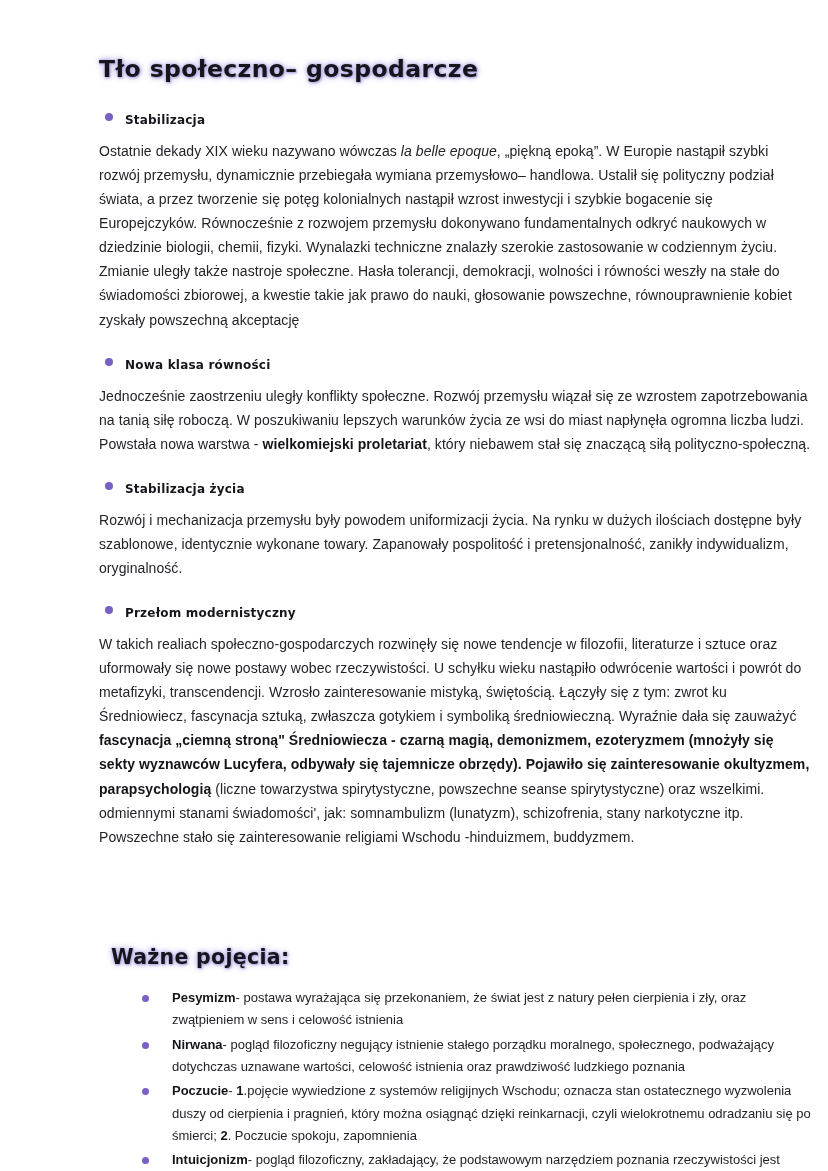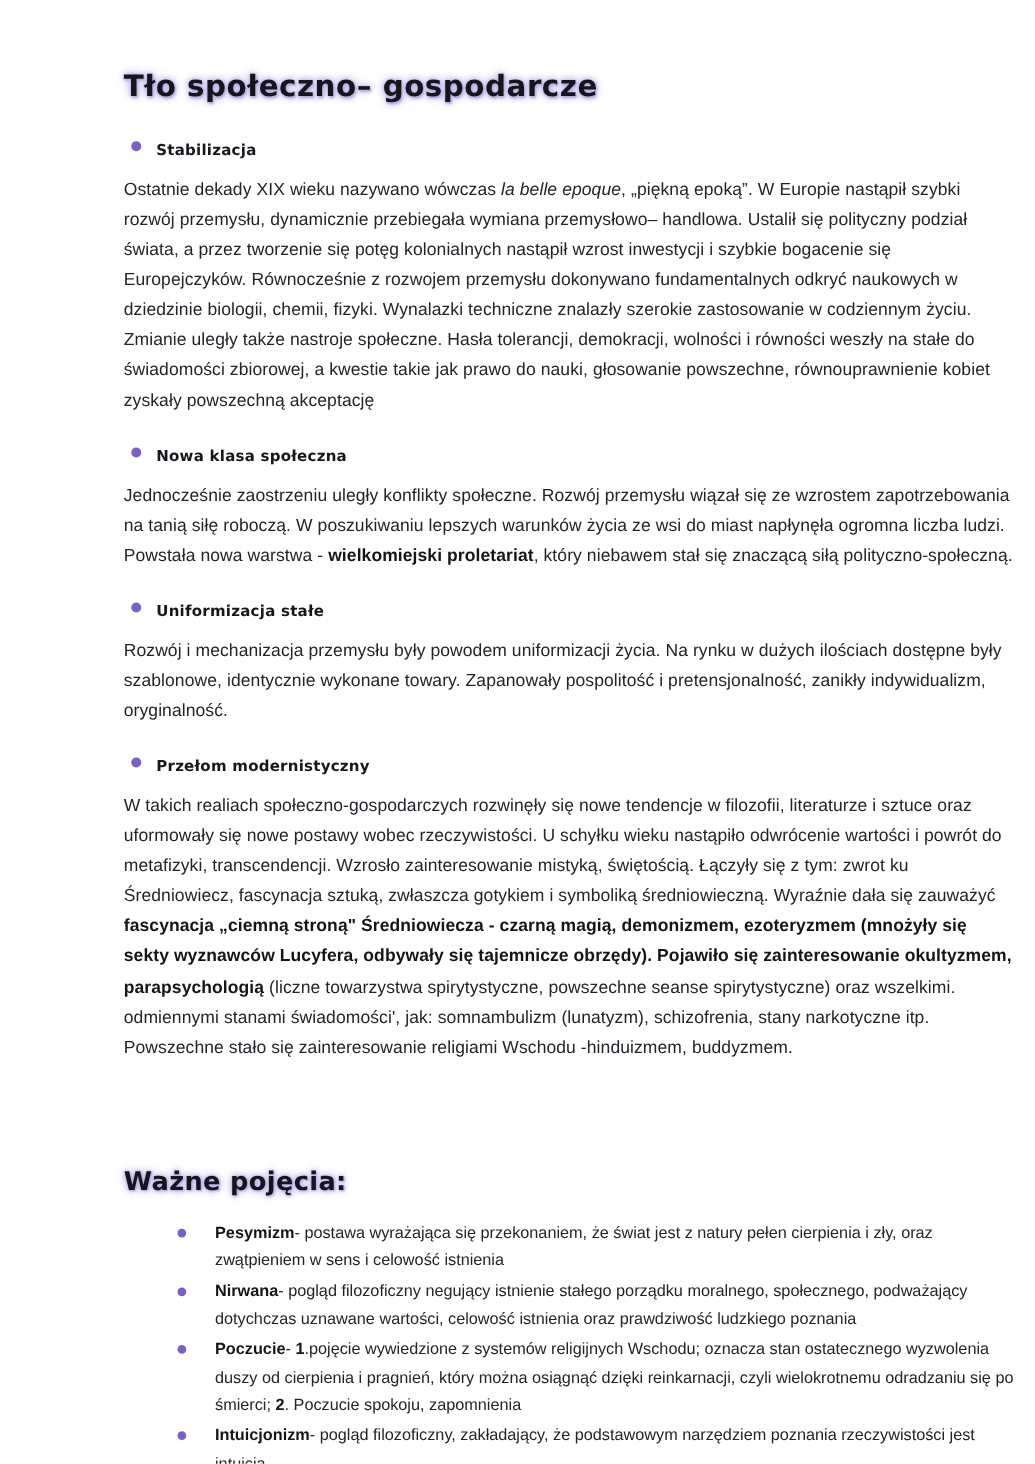"Nowa klasa społeczna" span.head-text { text: społeczna -> równości }
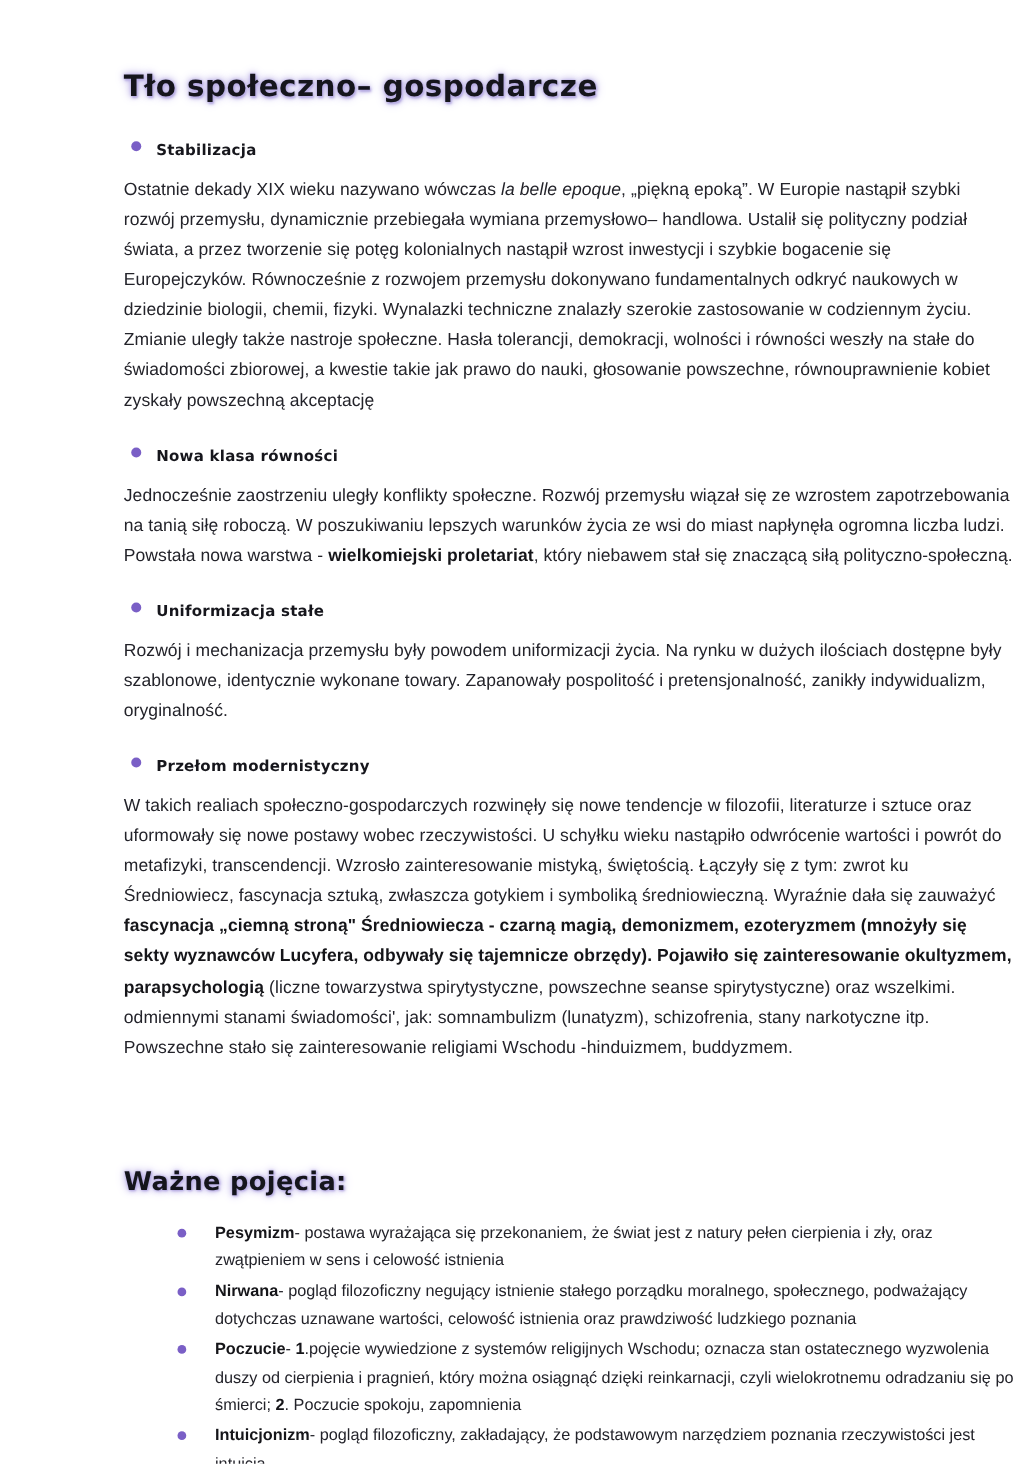"Uniformizacja stałe" span.head-text { text: Uniformizacja stałe -> Stabilizacja życia }
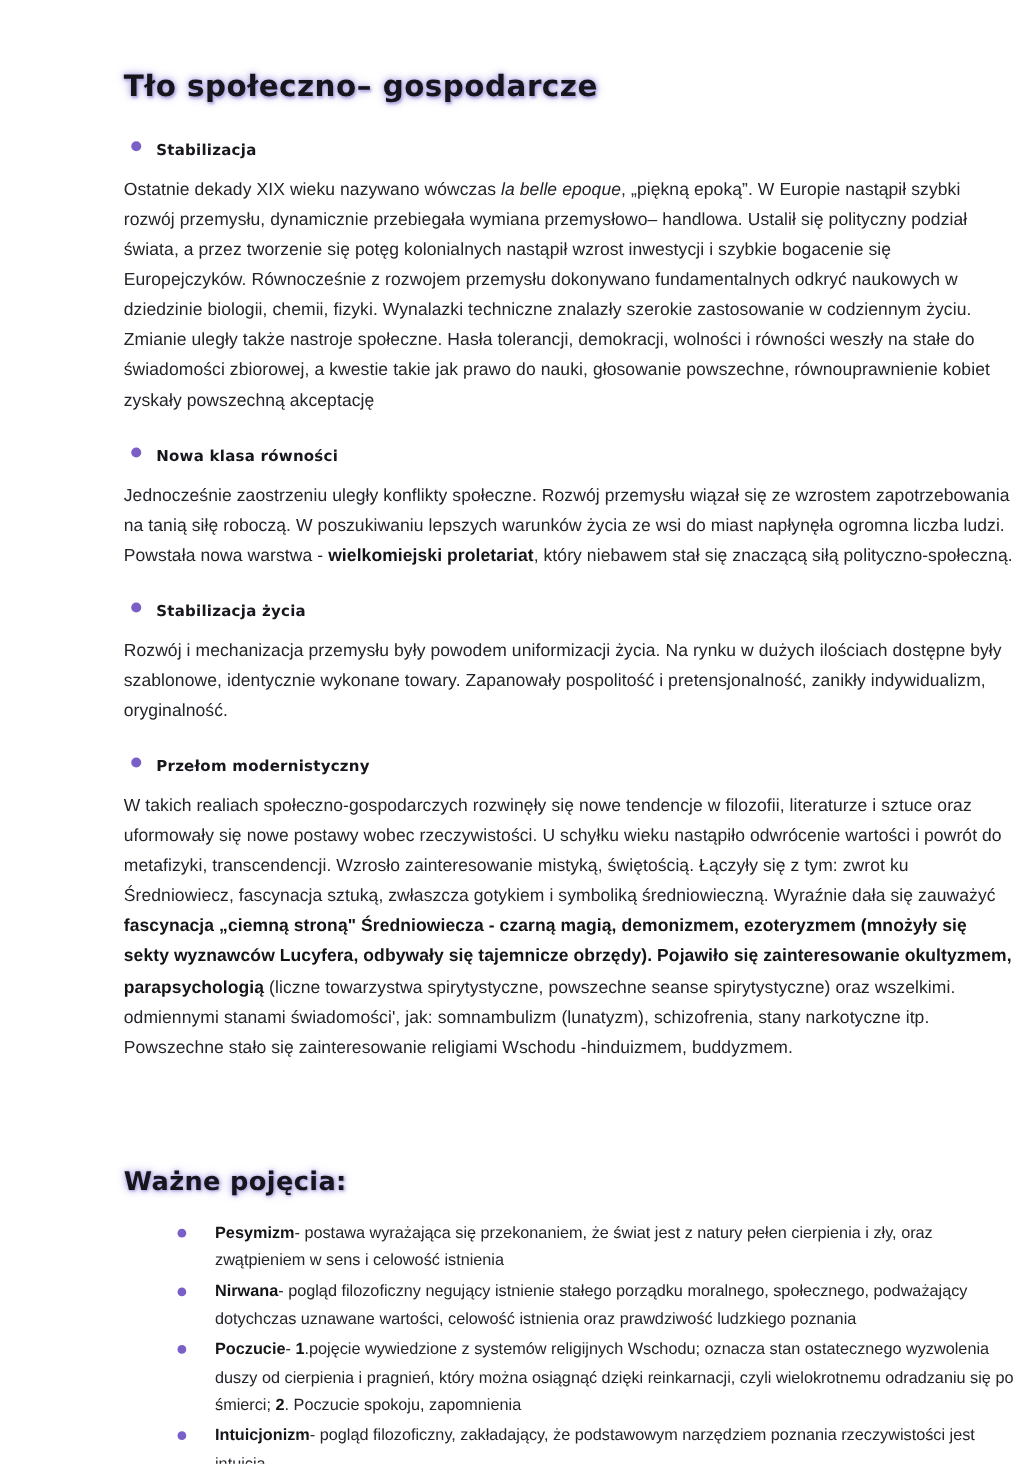"W takich realiach" p.body.tight { margin-bottom: 24px -> 36px }
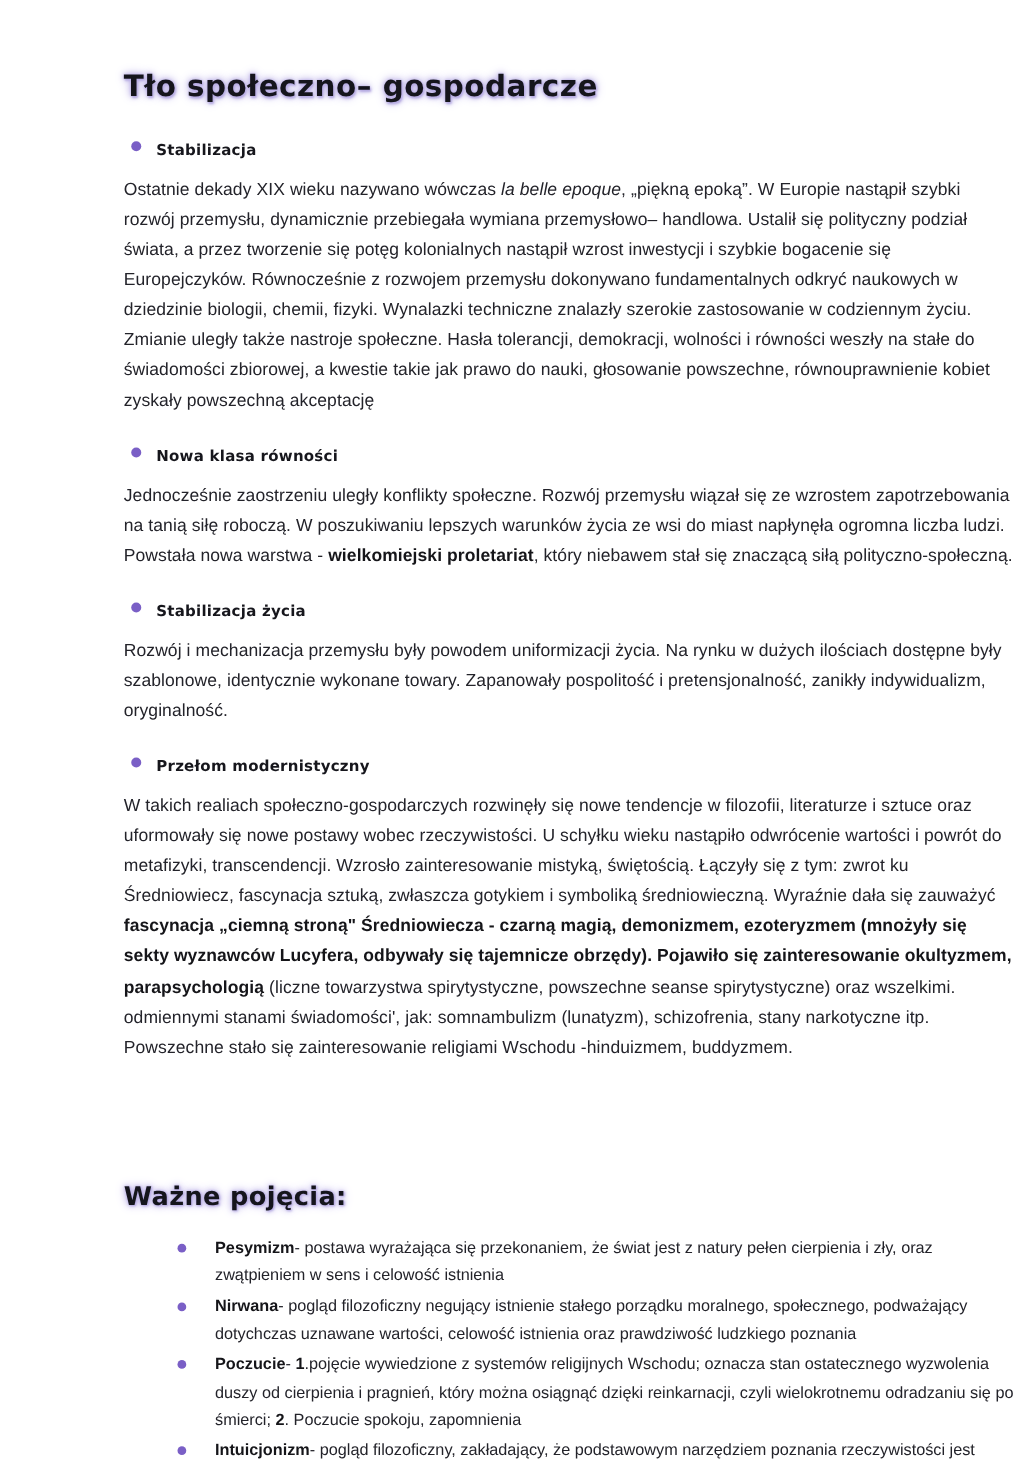"Ważne pojęcia:" .subtitle-2 { margin: 0 0 18px 0 -> 0 0 18px 12px }
